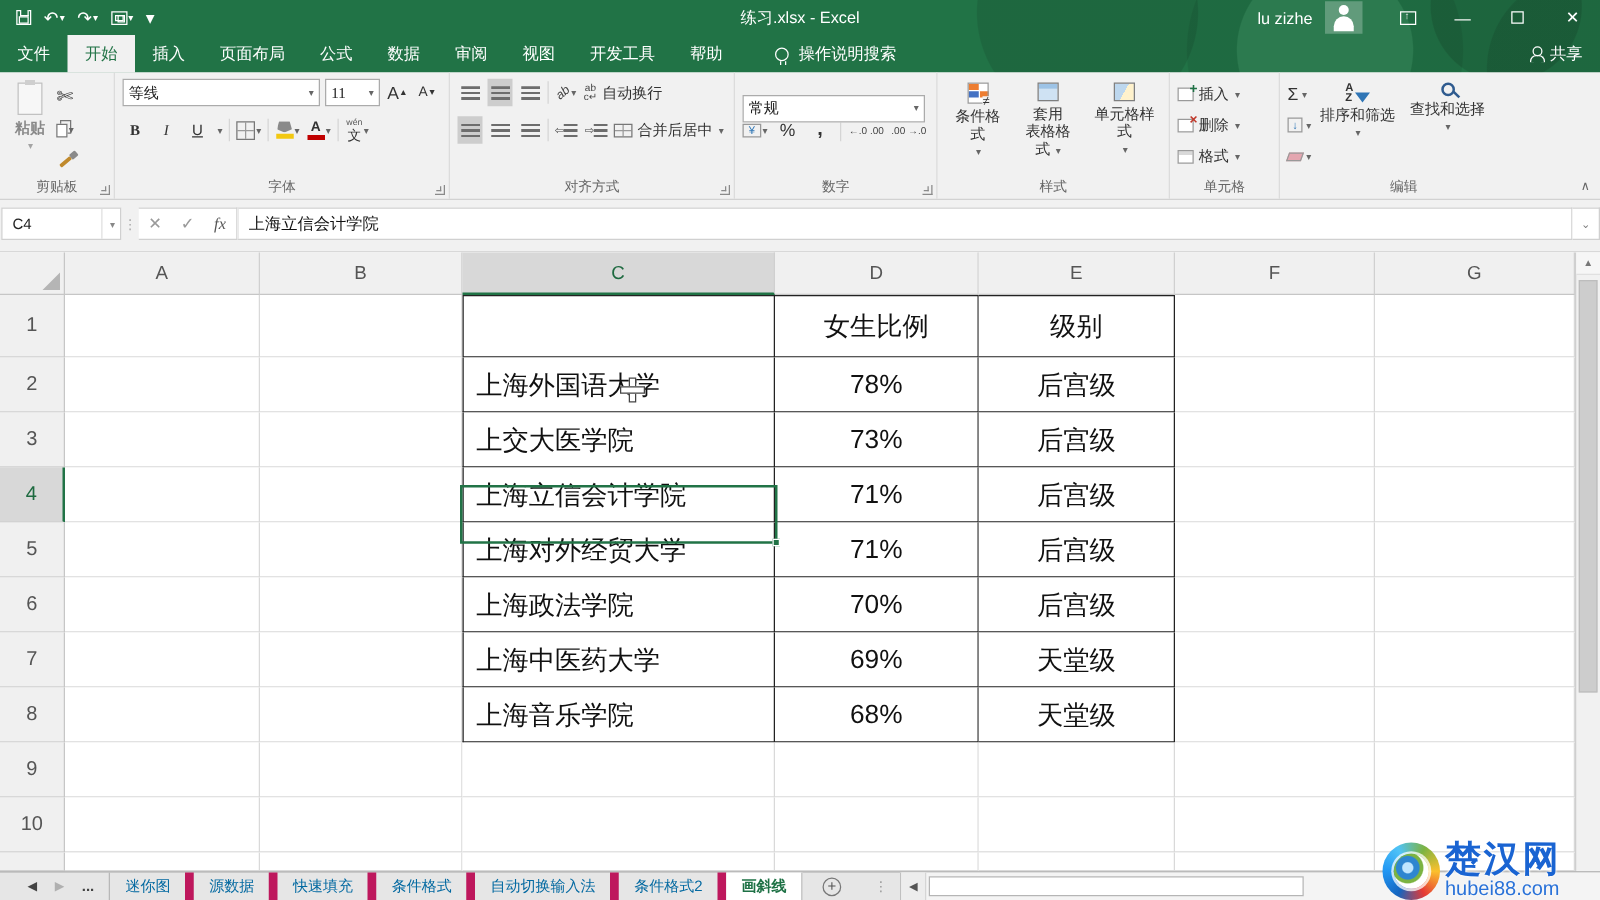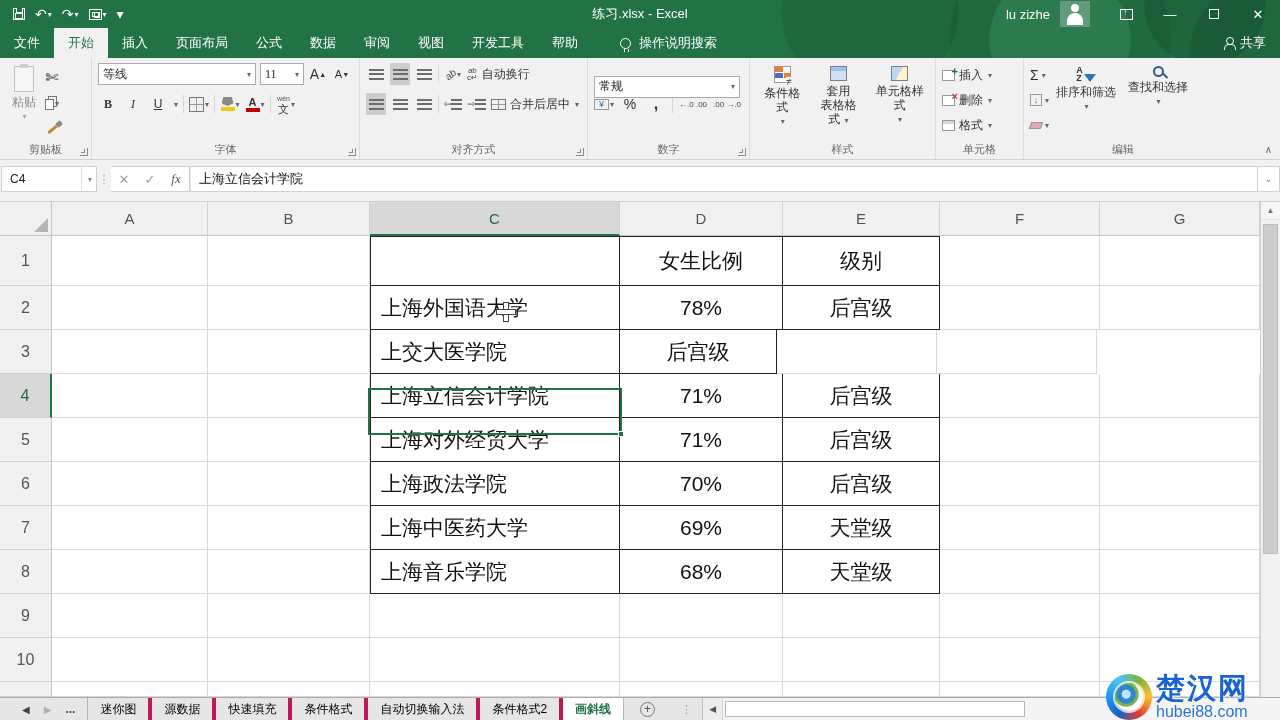"粘贴" div.bigbtn { font-weight: none -> bold }
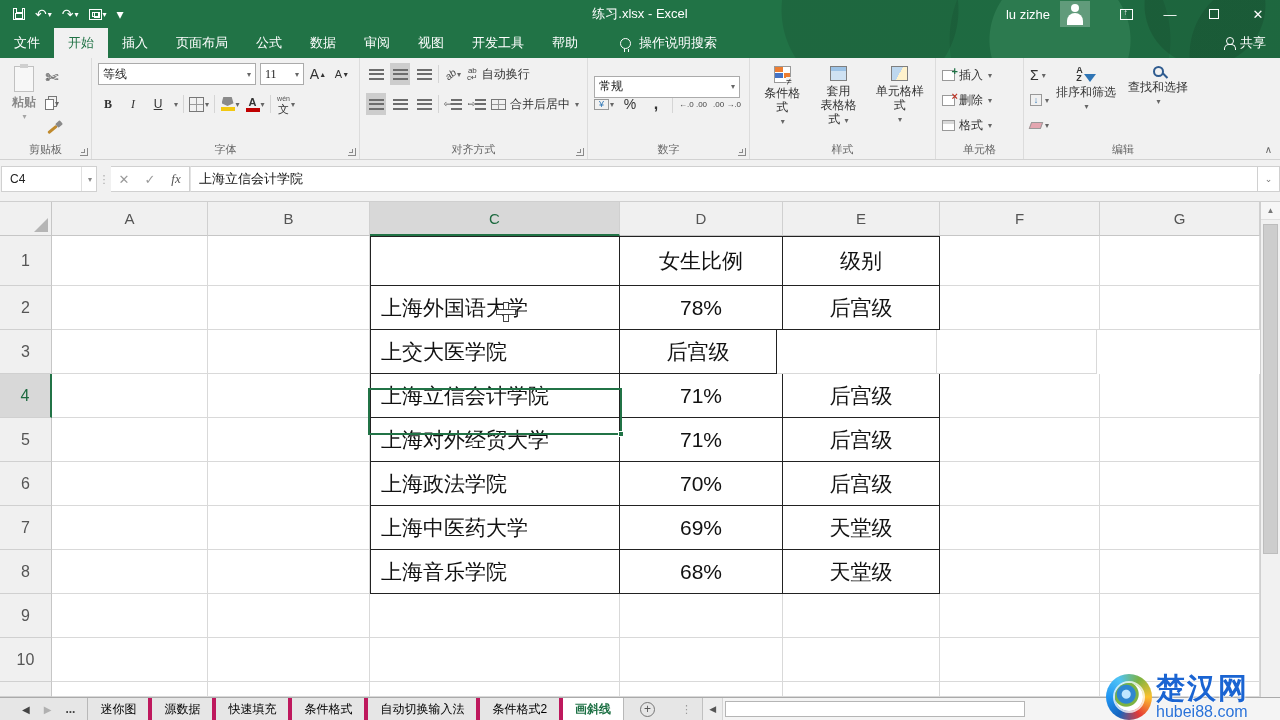"73%" span.cell { html: none -> <span>73%</span> }
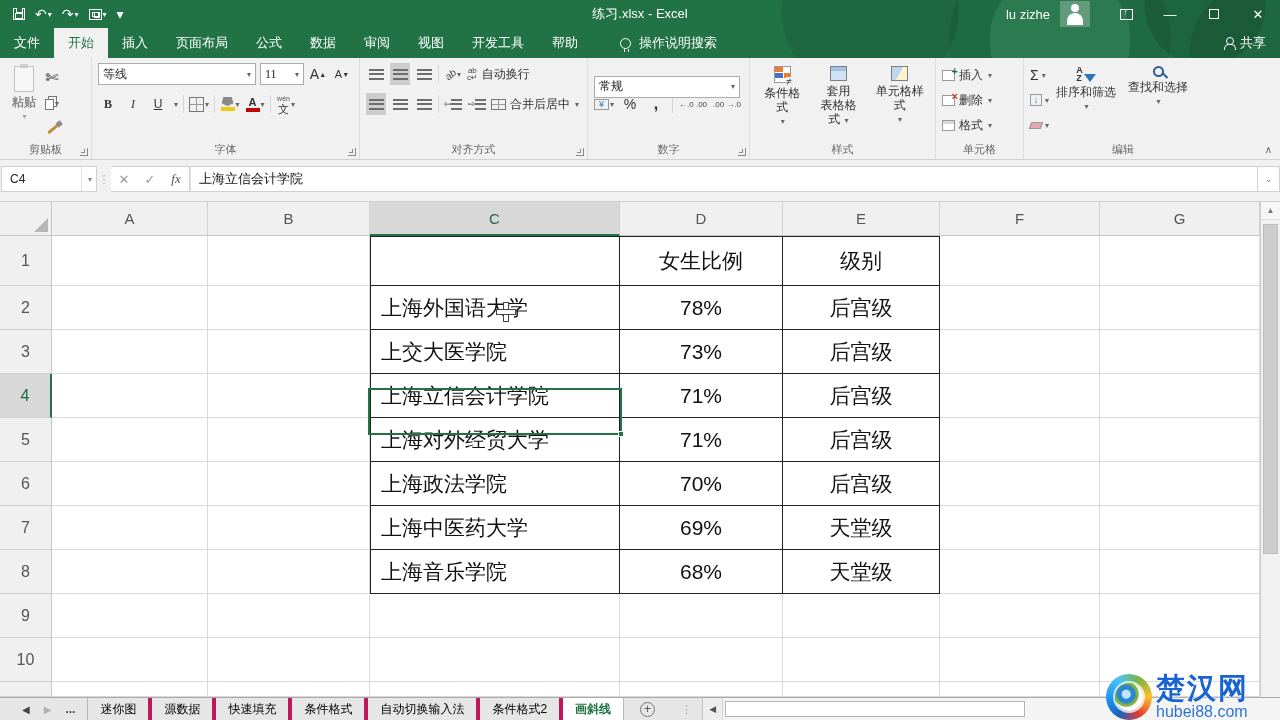"迷你图" .stab { border-right: 4px solid #be185d -> 7px solid #be185d; color: #000000 -> #0369a1 }
